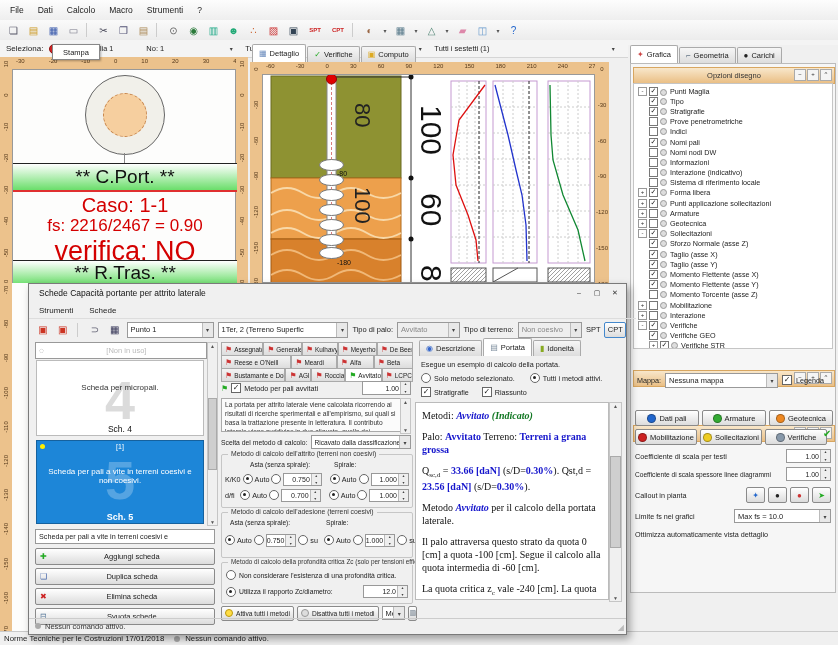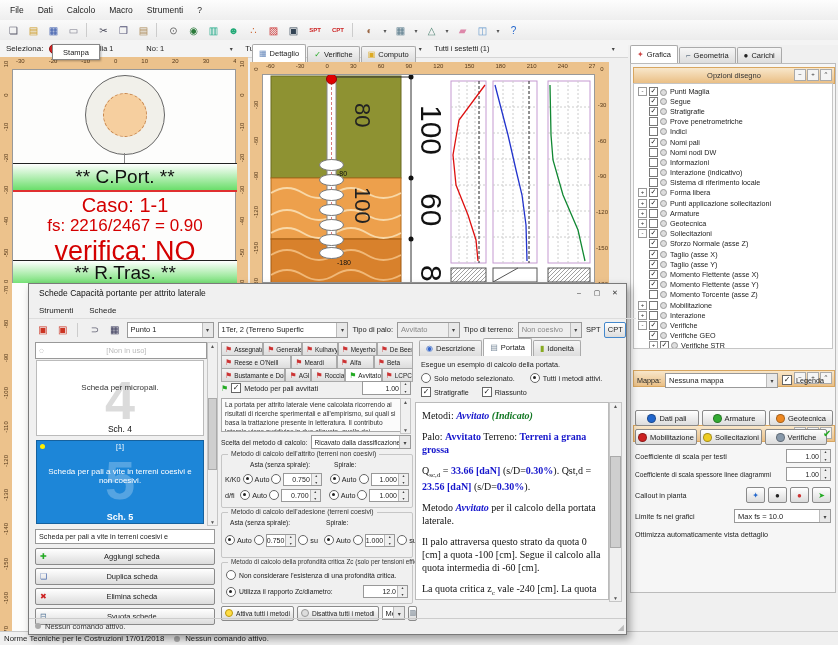"Segue" span { text: Segue -> Tipo }
